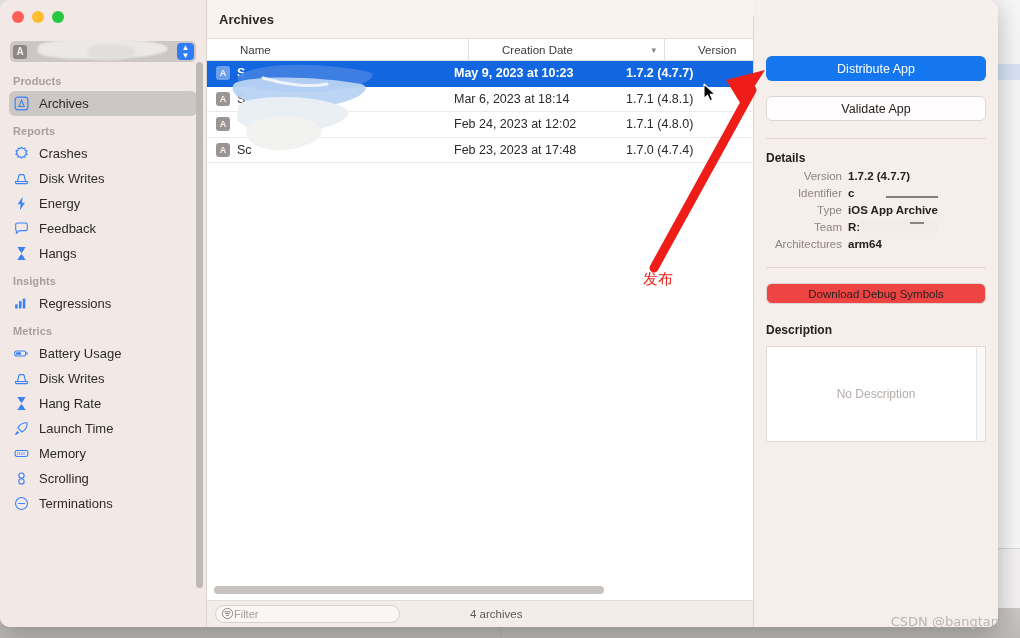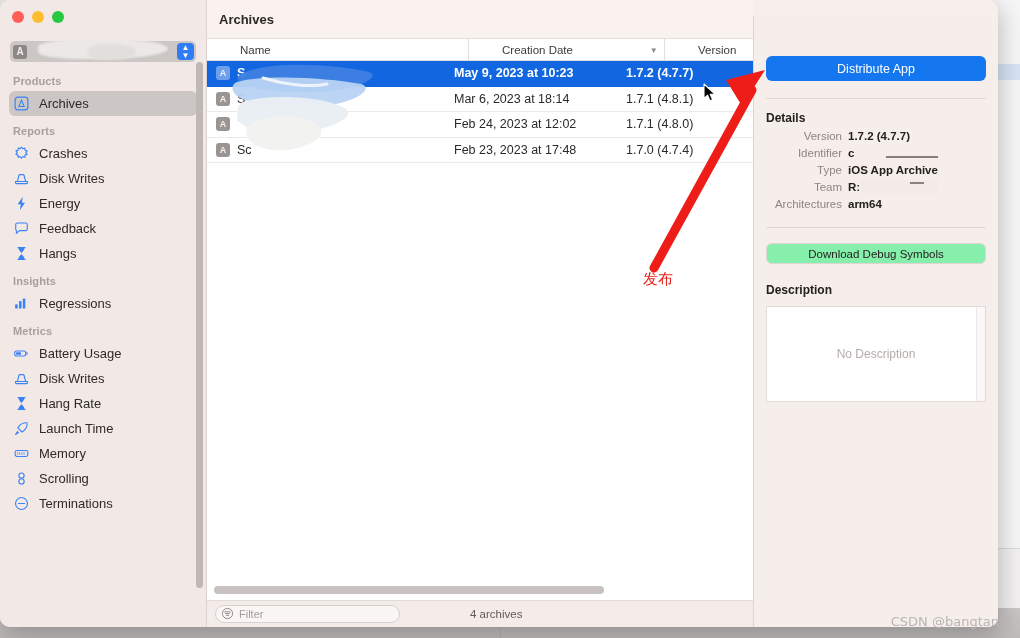"Validate App" div.btn { html: none -> <div>Validate App</div> }
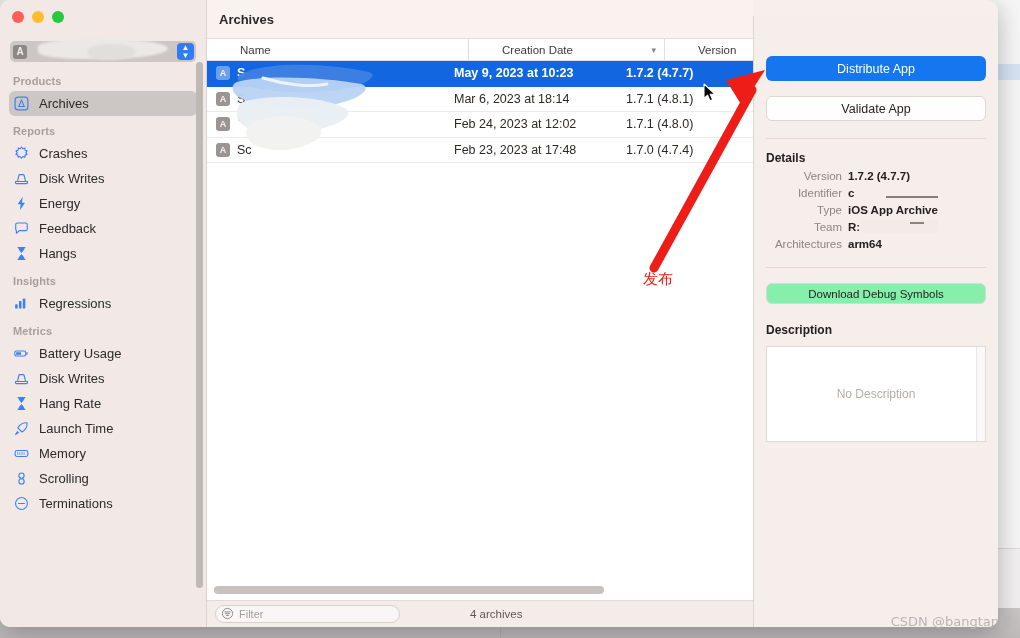"Download Debug Symbols" #btn-debugsym { background: #86efac -> #ef4444 }
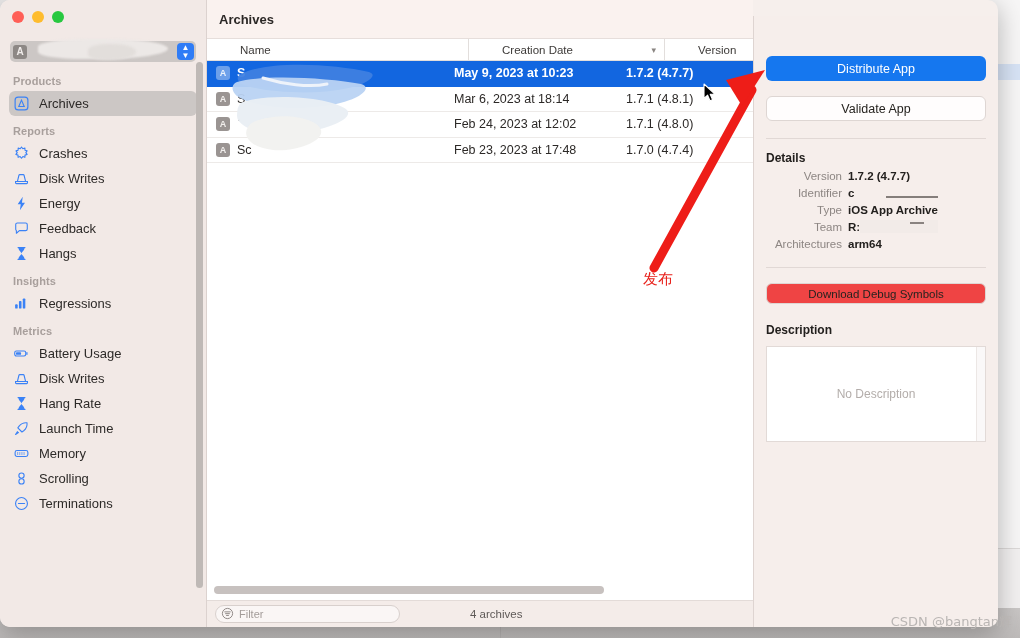"Filter" #filter-field { gap: 5px -> none }
